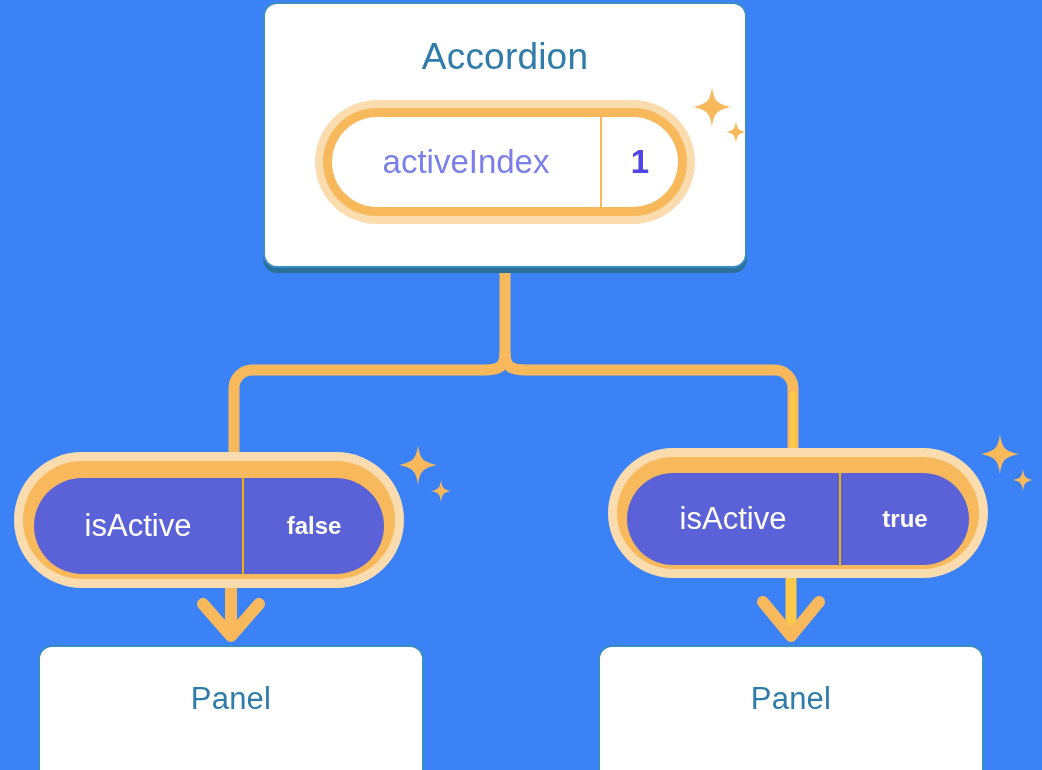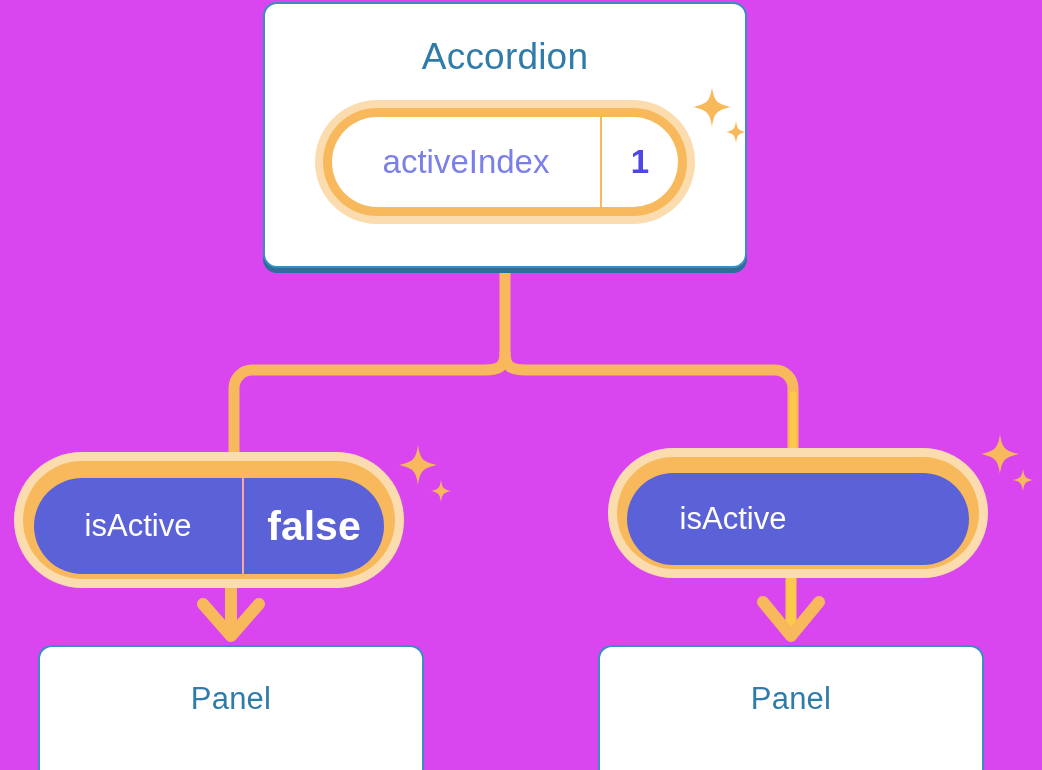"Accordion" #stage { background: #d946ef -> #3b82f6 }
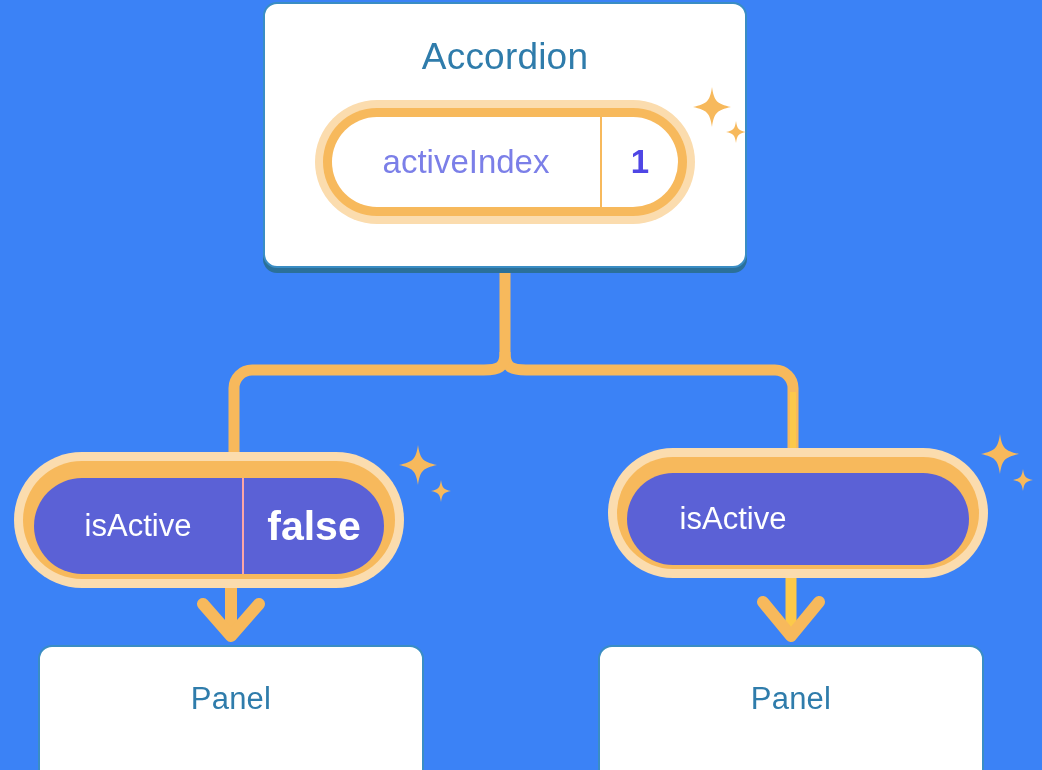"false" .pill-purple .pill-val { border-left: 2px solid #fca5a5 -> 2px solid #eab308; font-size: 41px -> 24px }
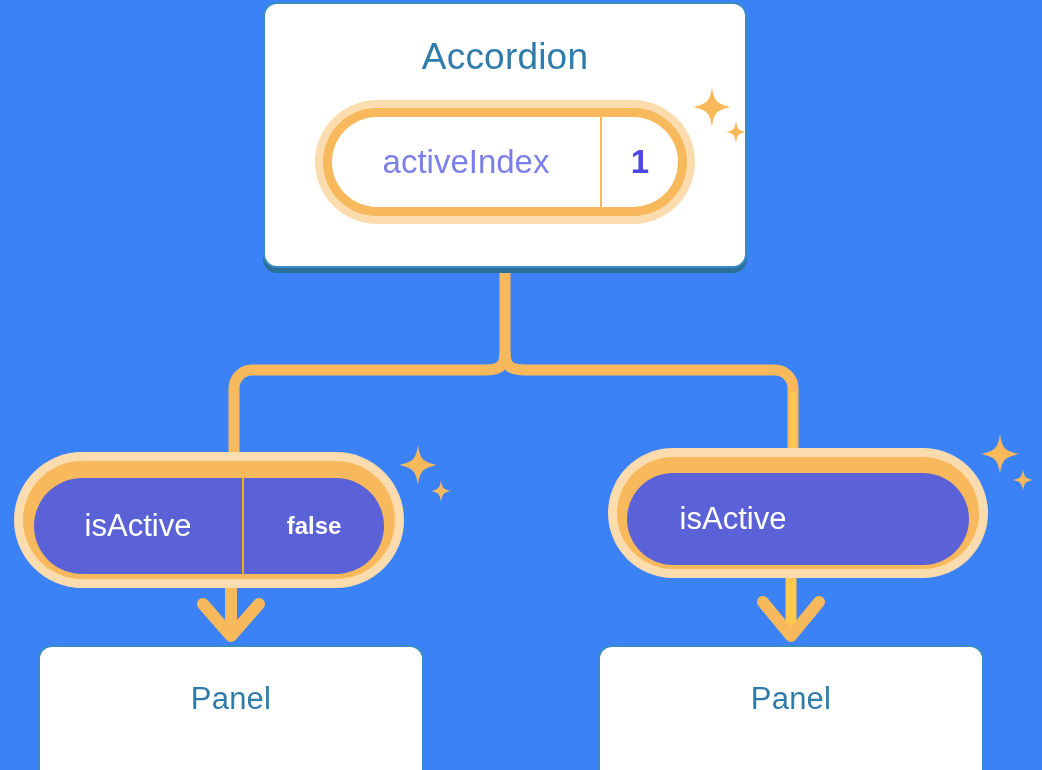"true" div.pill-val { html: none -> <div>true</div> }
